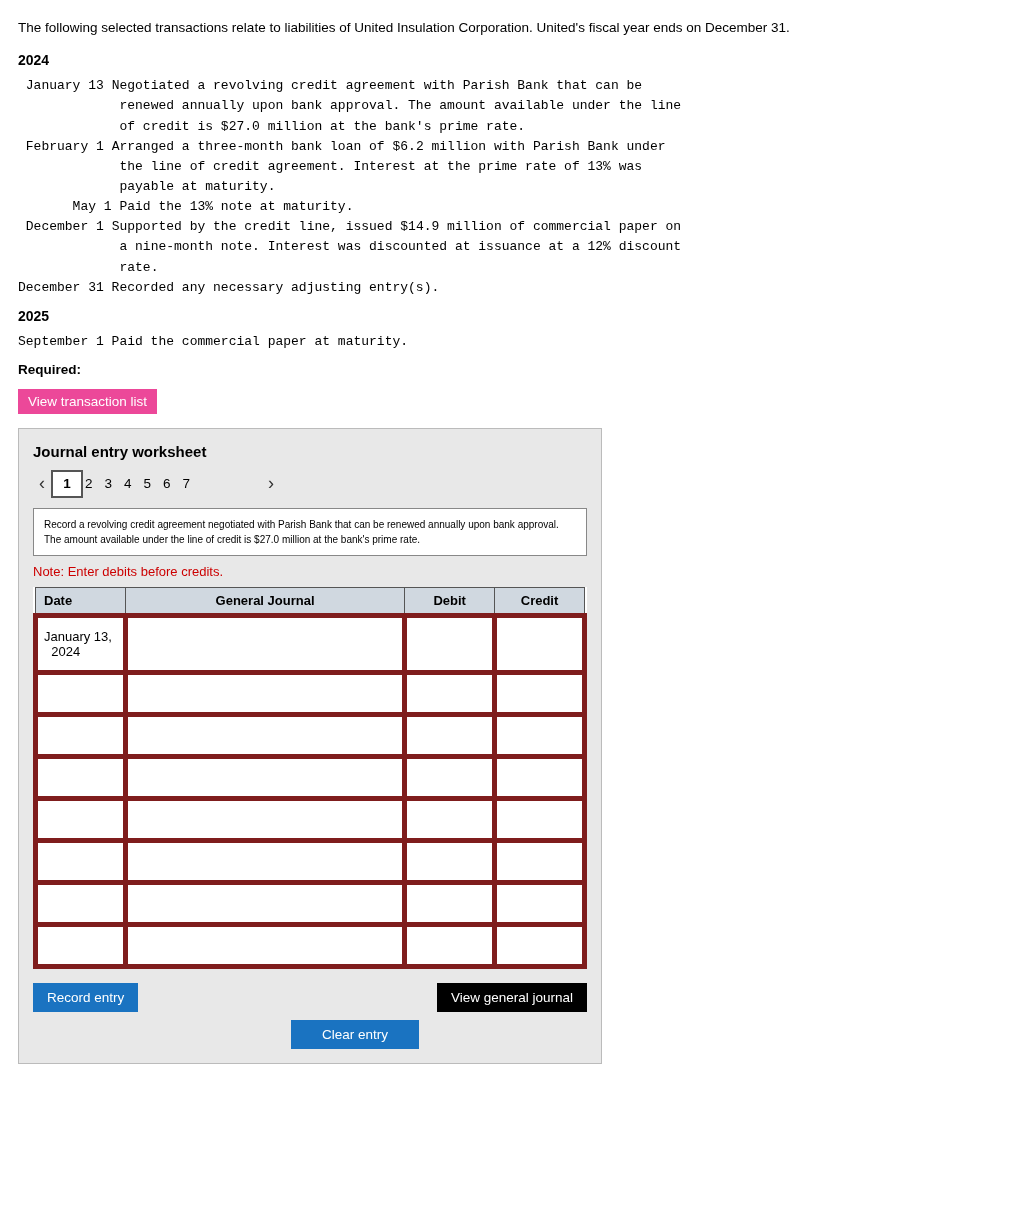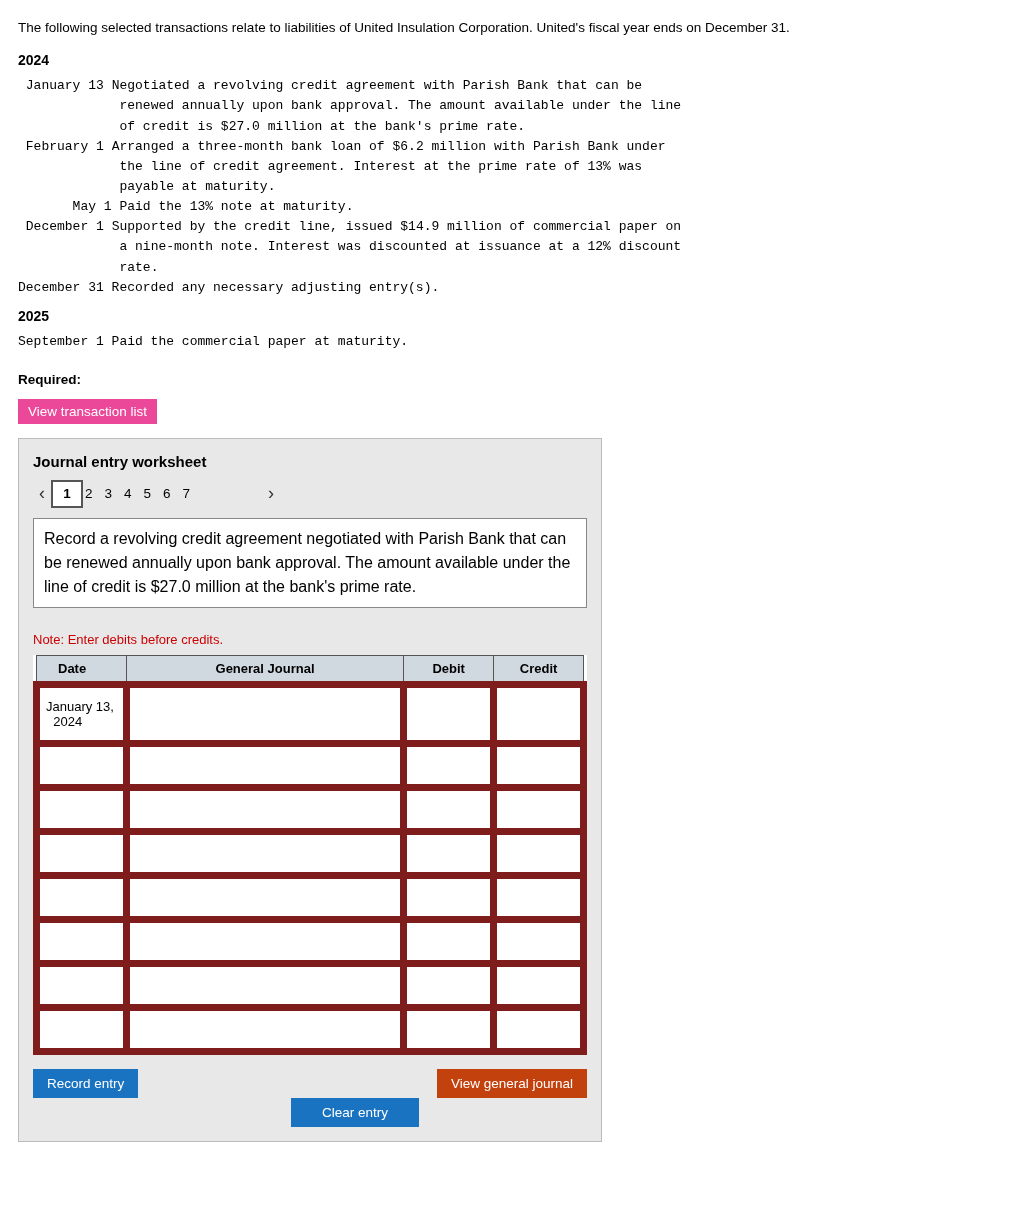"Required:" .required-section { margin-top: 20px -> 10px }
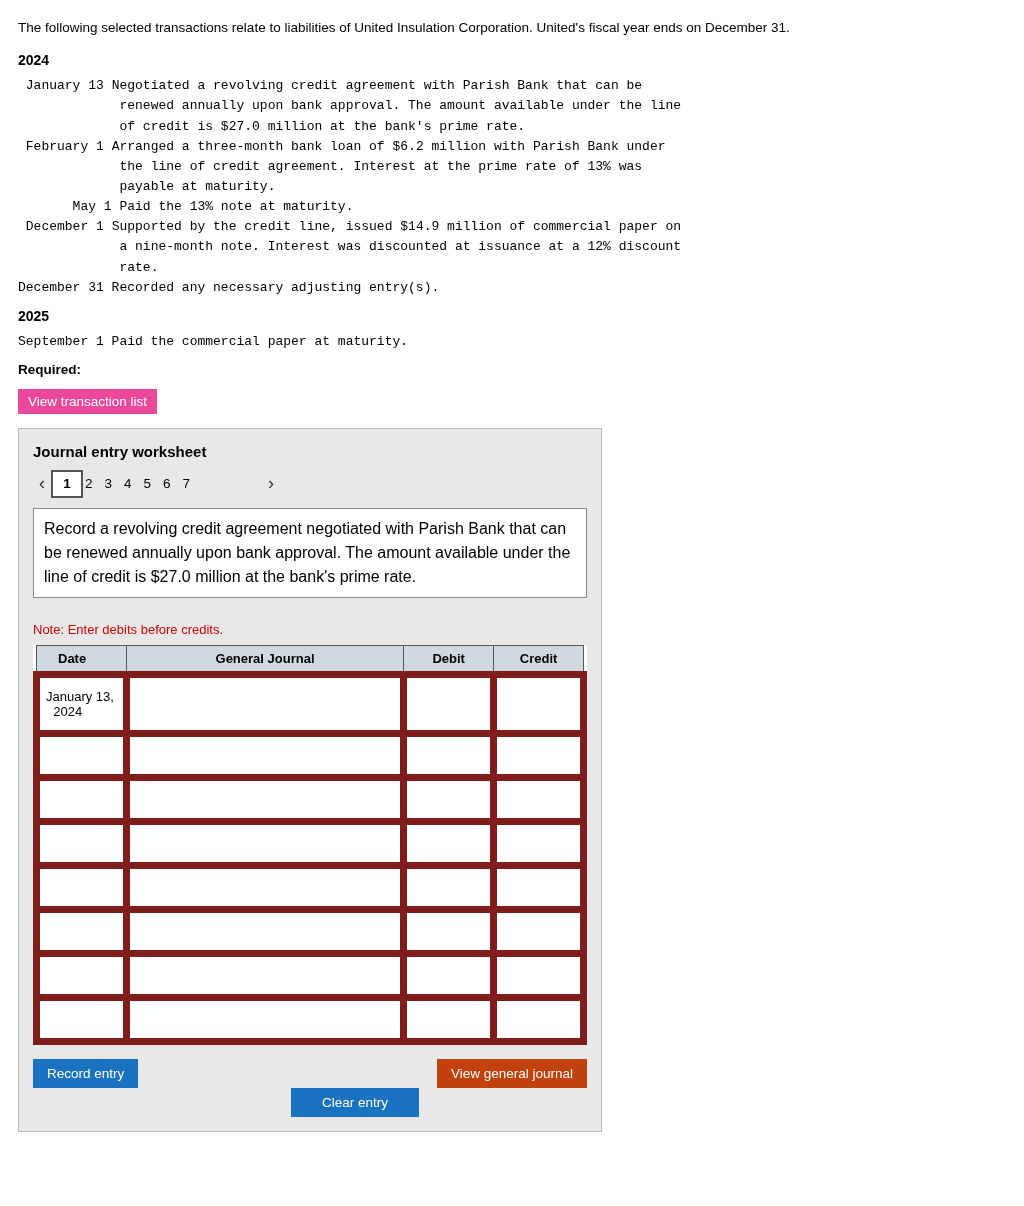"Record a revolving credit agreement" .description-box { font-size: 16px -> 10px; margin-bottom: 24px -> 8px }
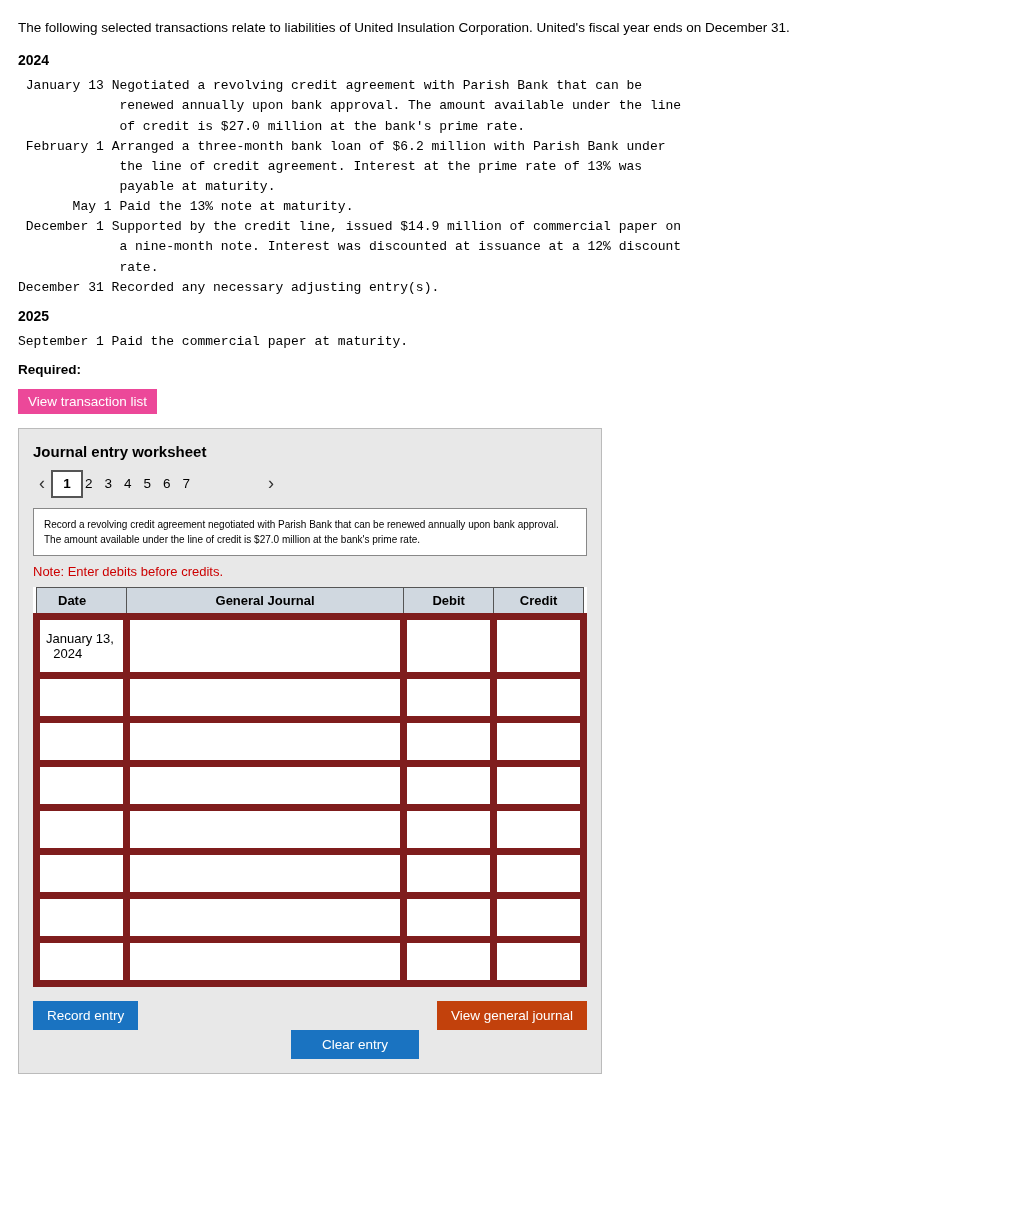"Date" .journal-table th { padding: 5px 21px -> 5px 8px }
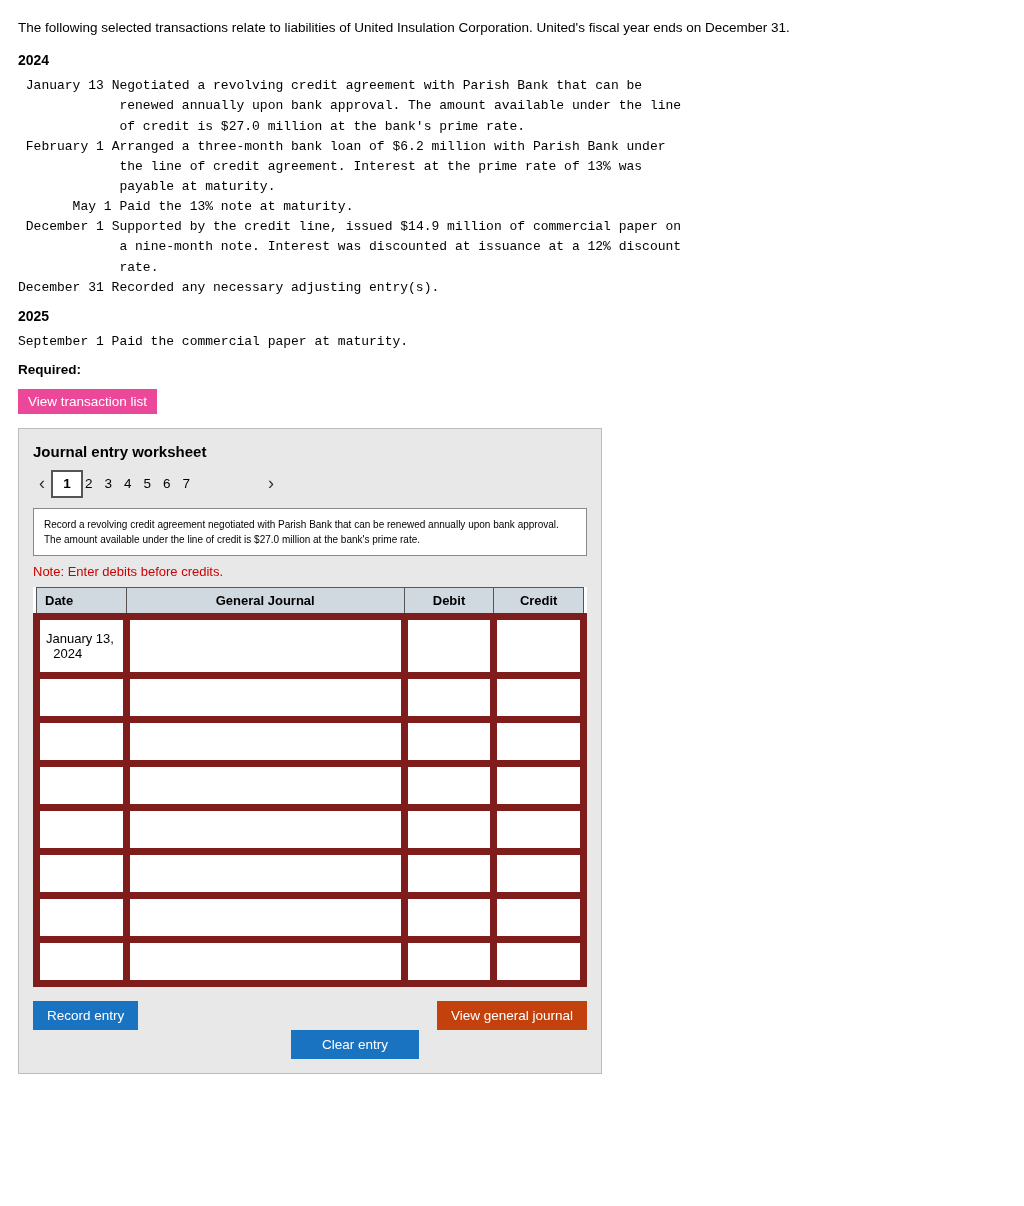"January 13," .journal-table td { border: 7px solid #7f1d1d -> 5px solid #7f1d1d }
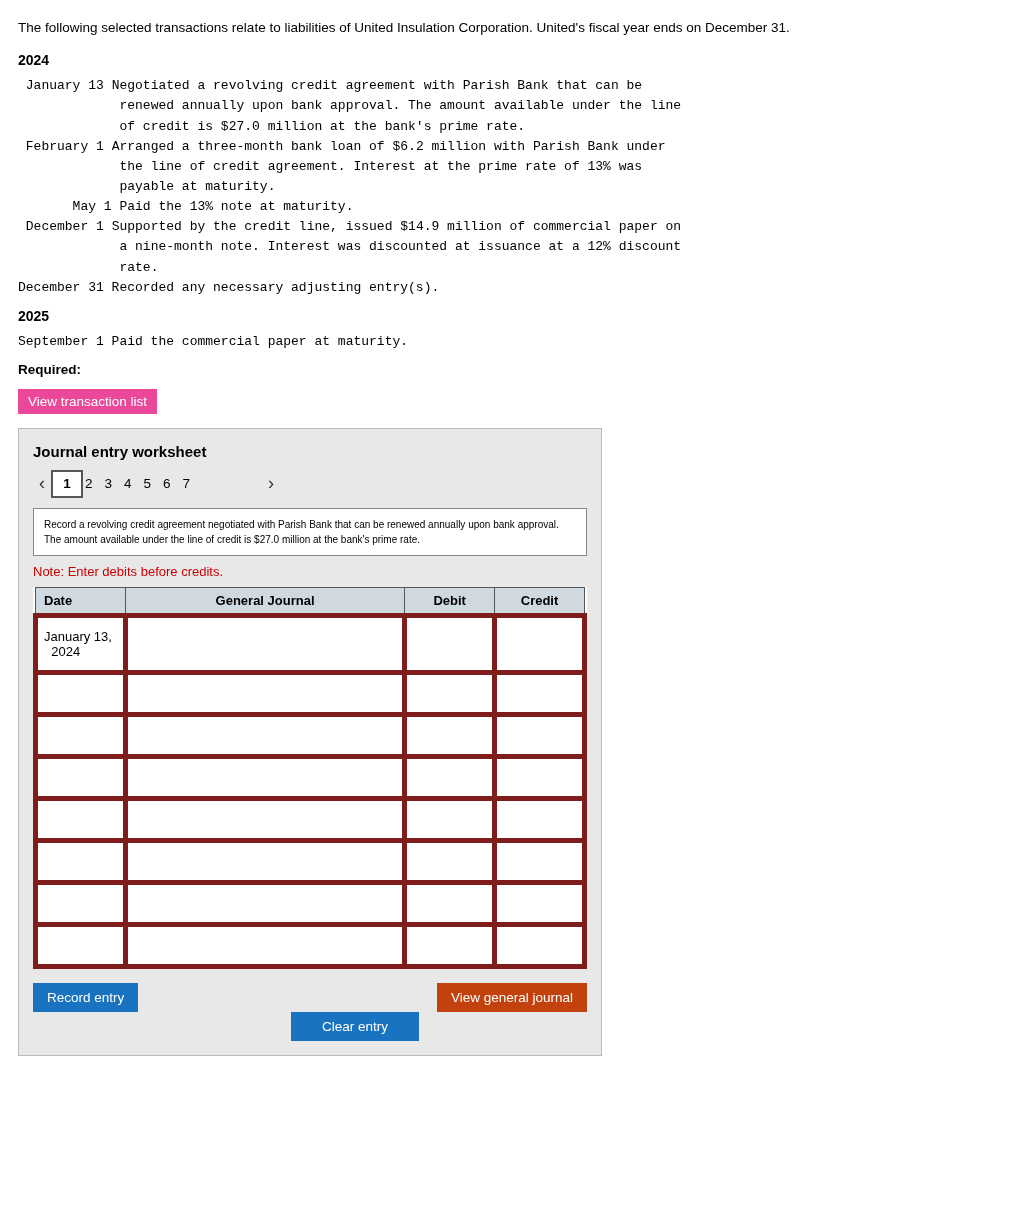"Record entry" .bottom-buttons { gap: 0 -> 8px }
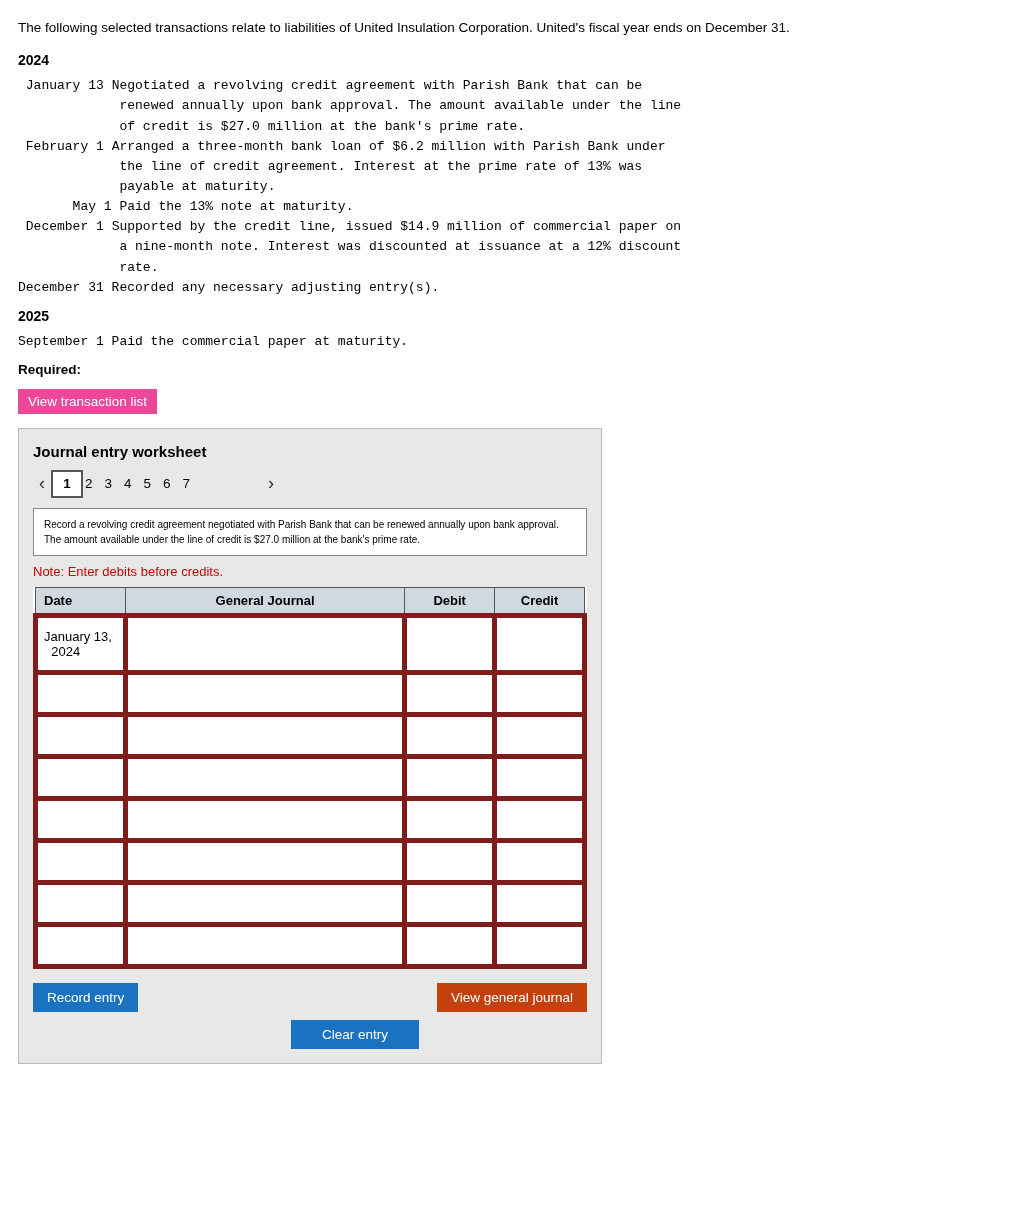"View general journal" .view-journal-btn { background: #c2410c -> #000000 }
